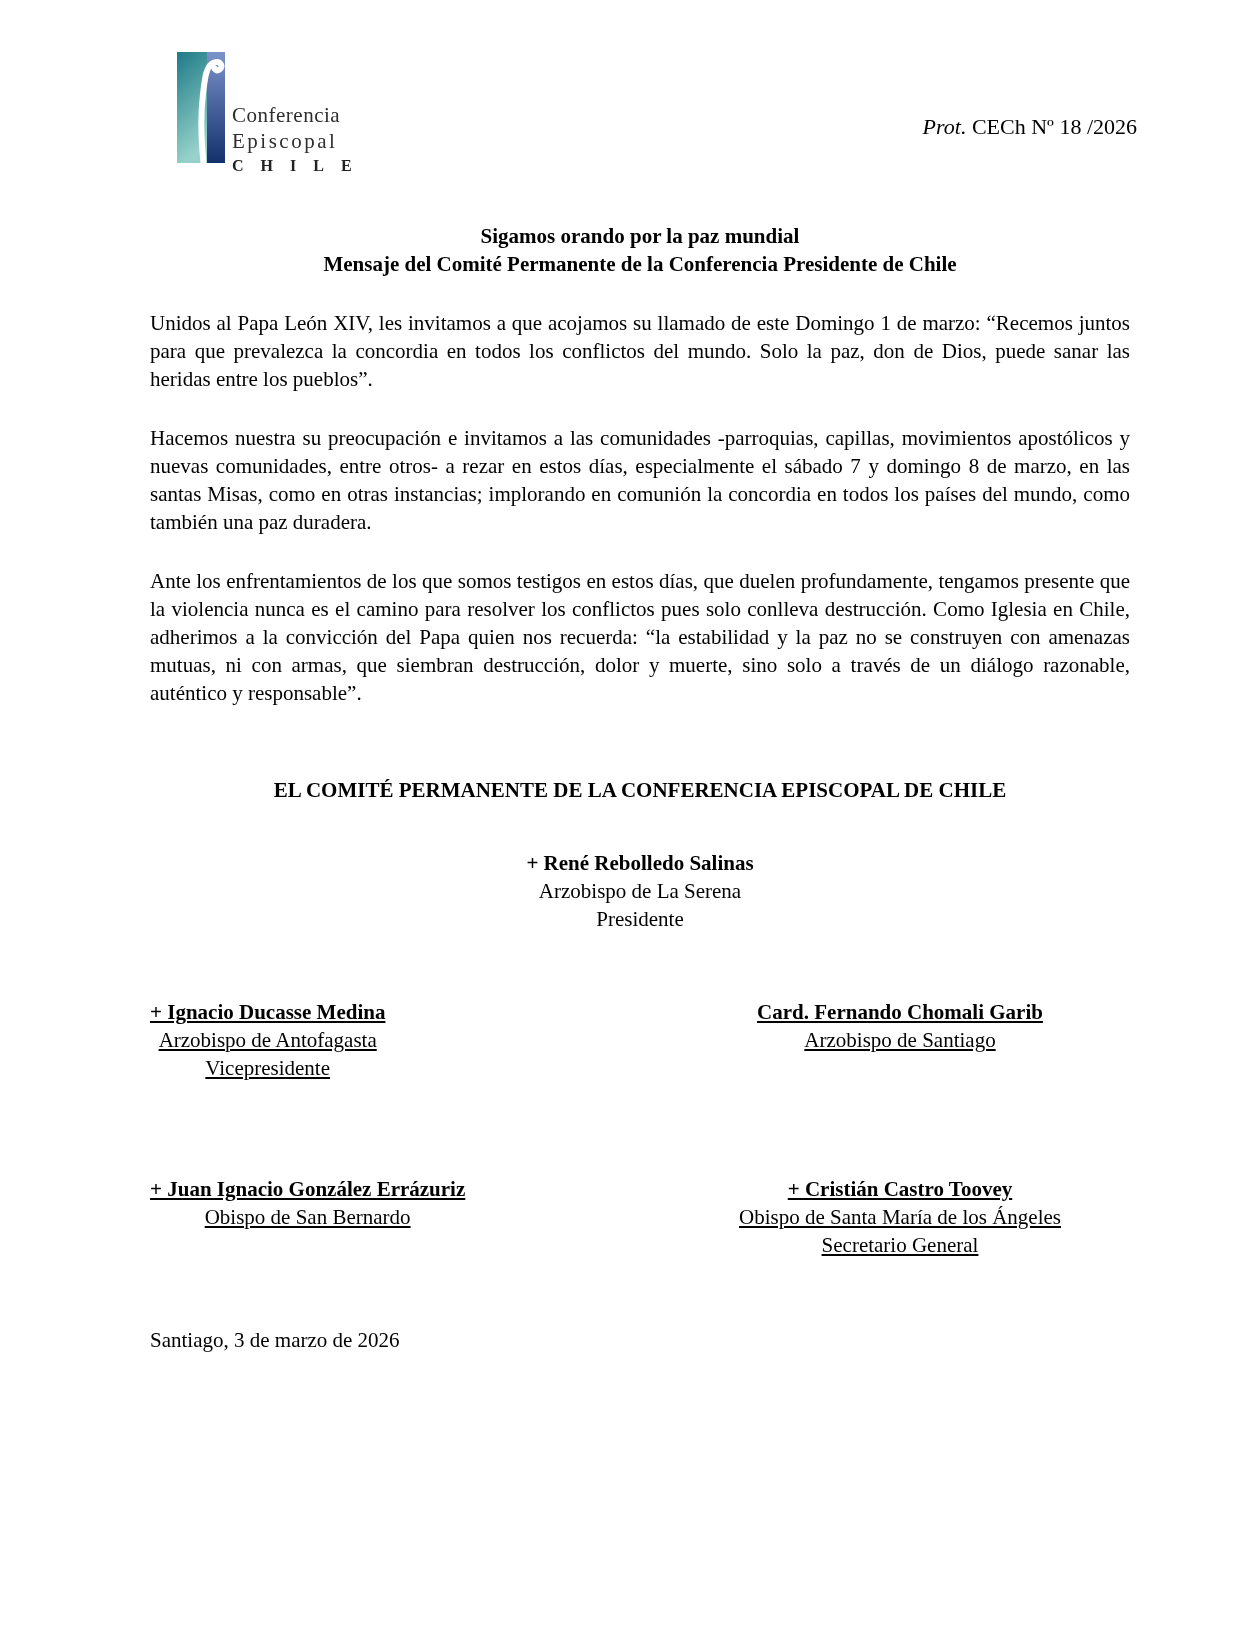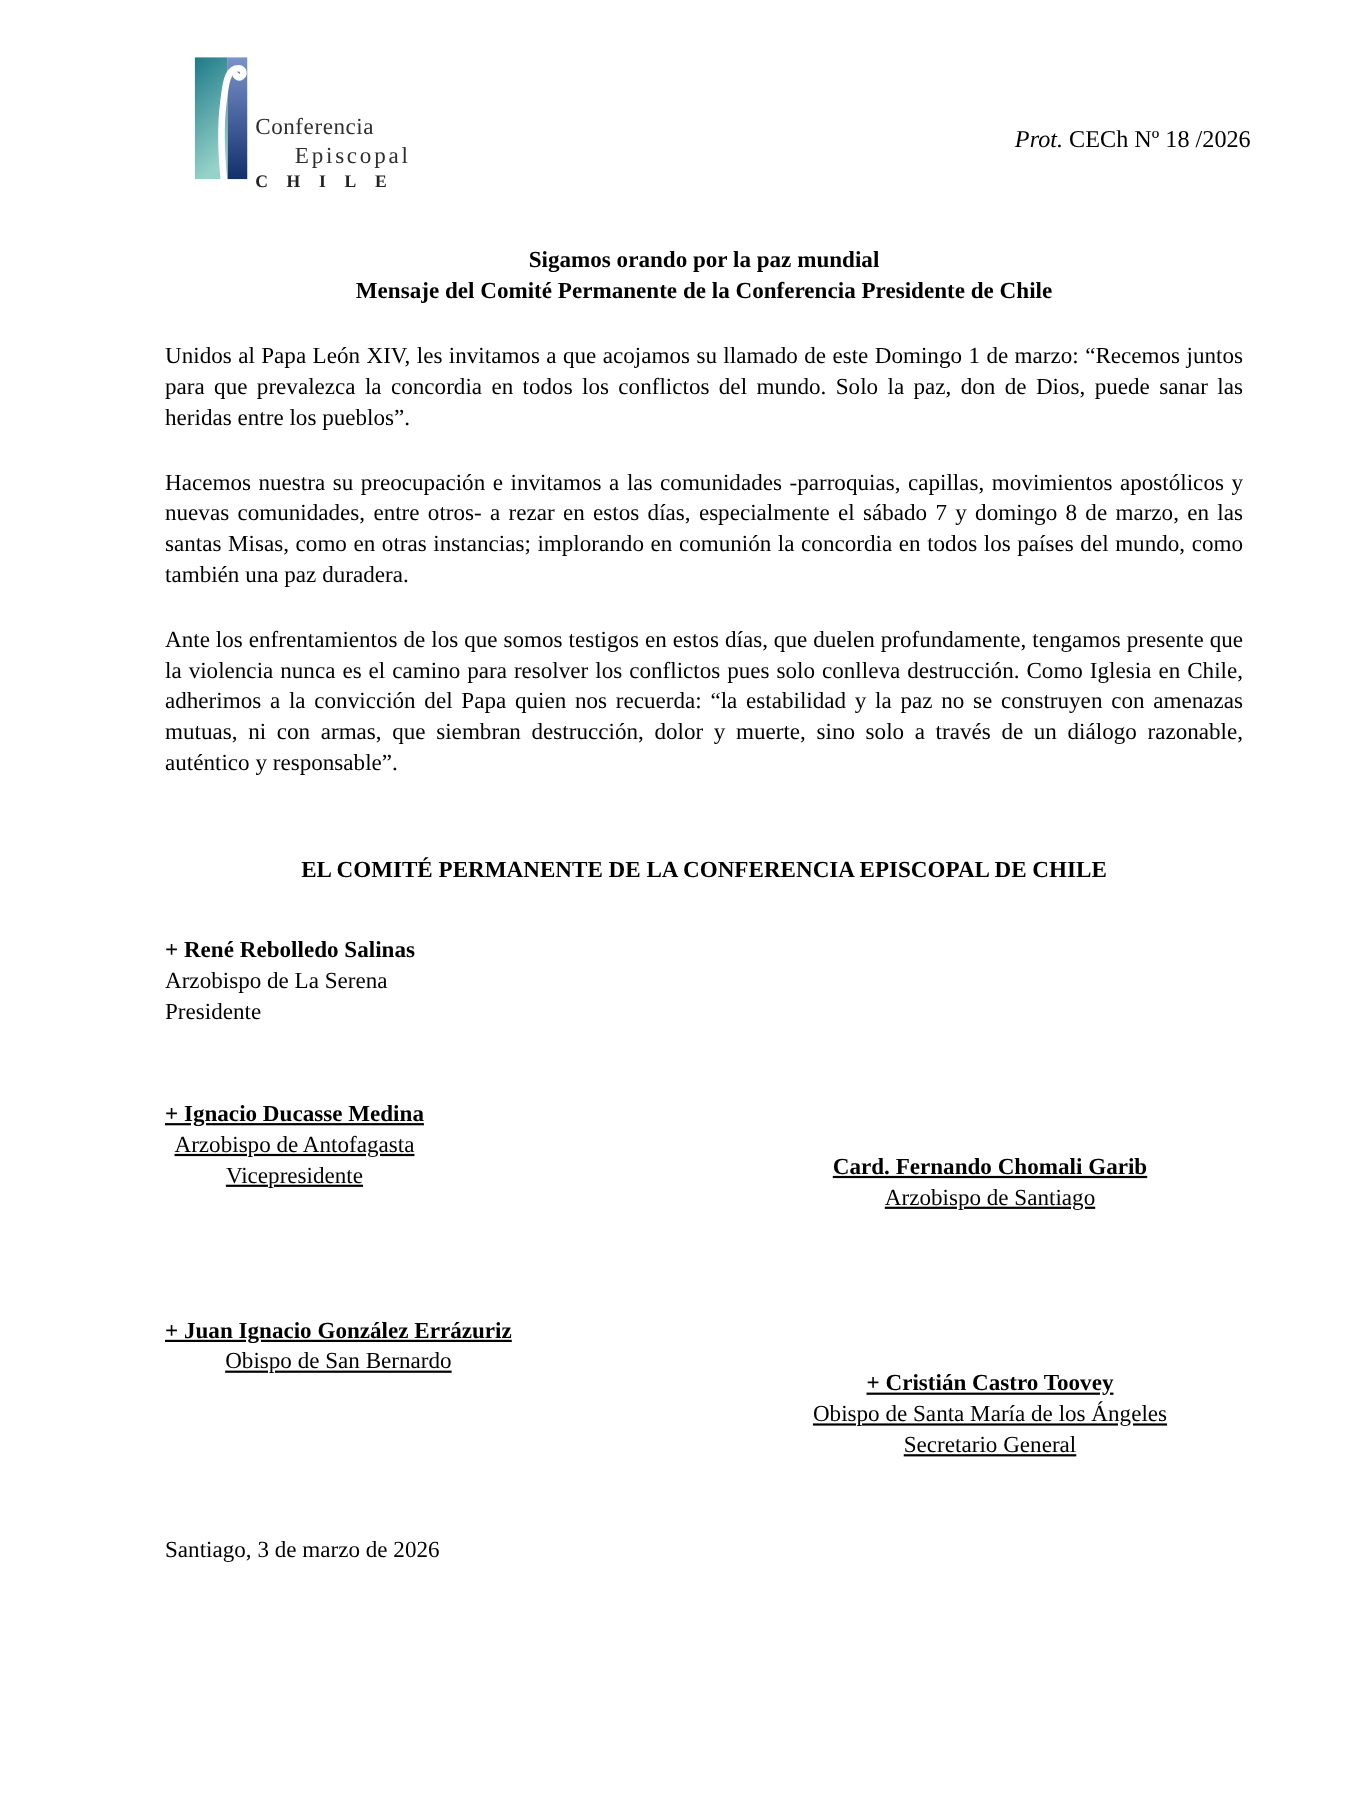"Episcopal" .logo-text .org-line2 { margin-left: 36px -> none }
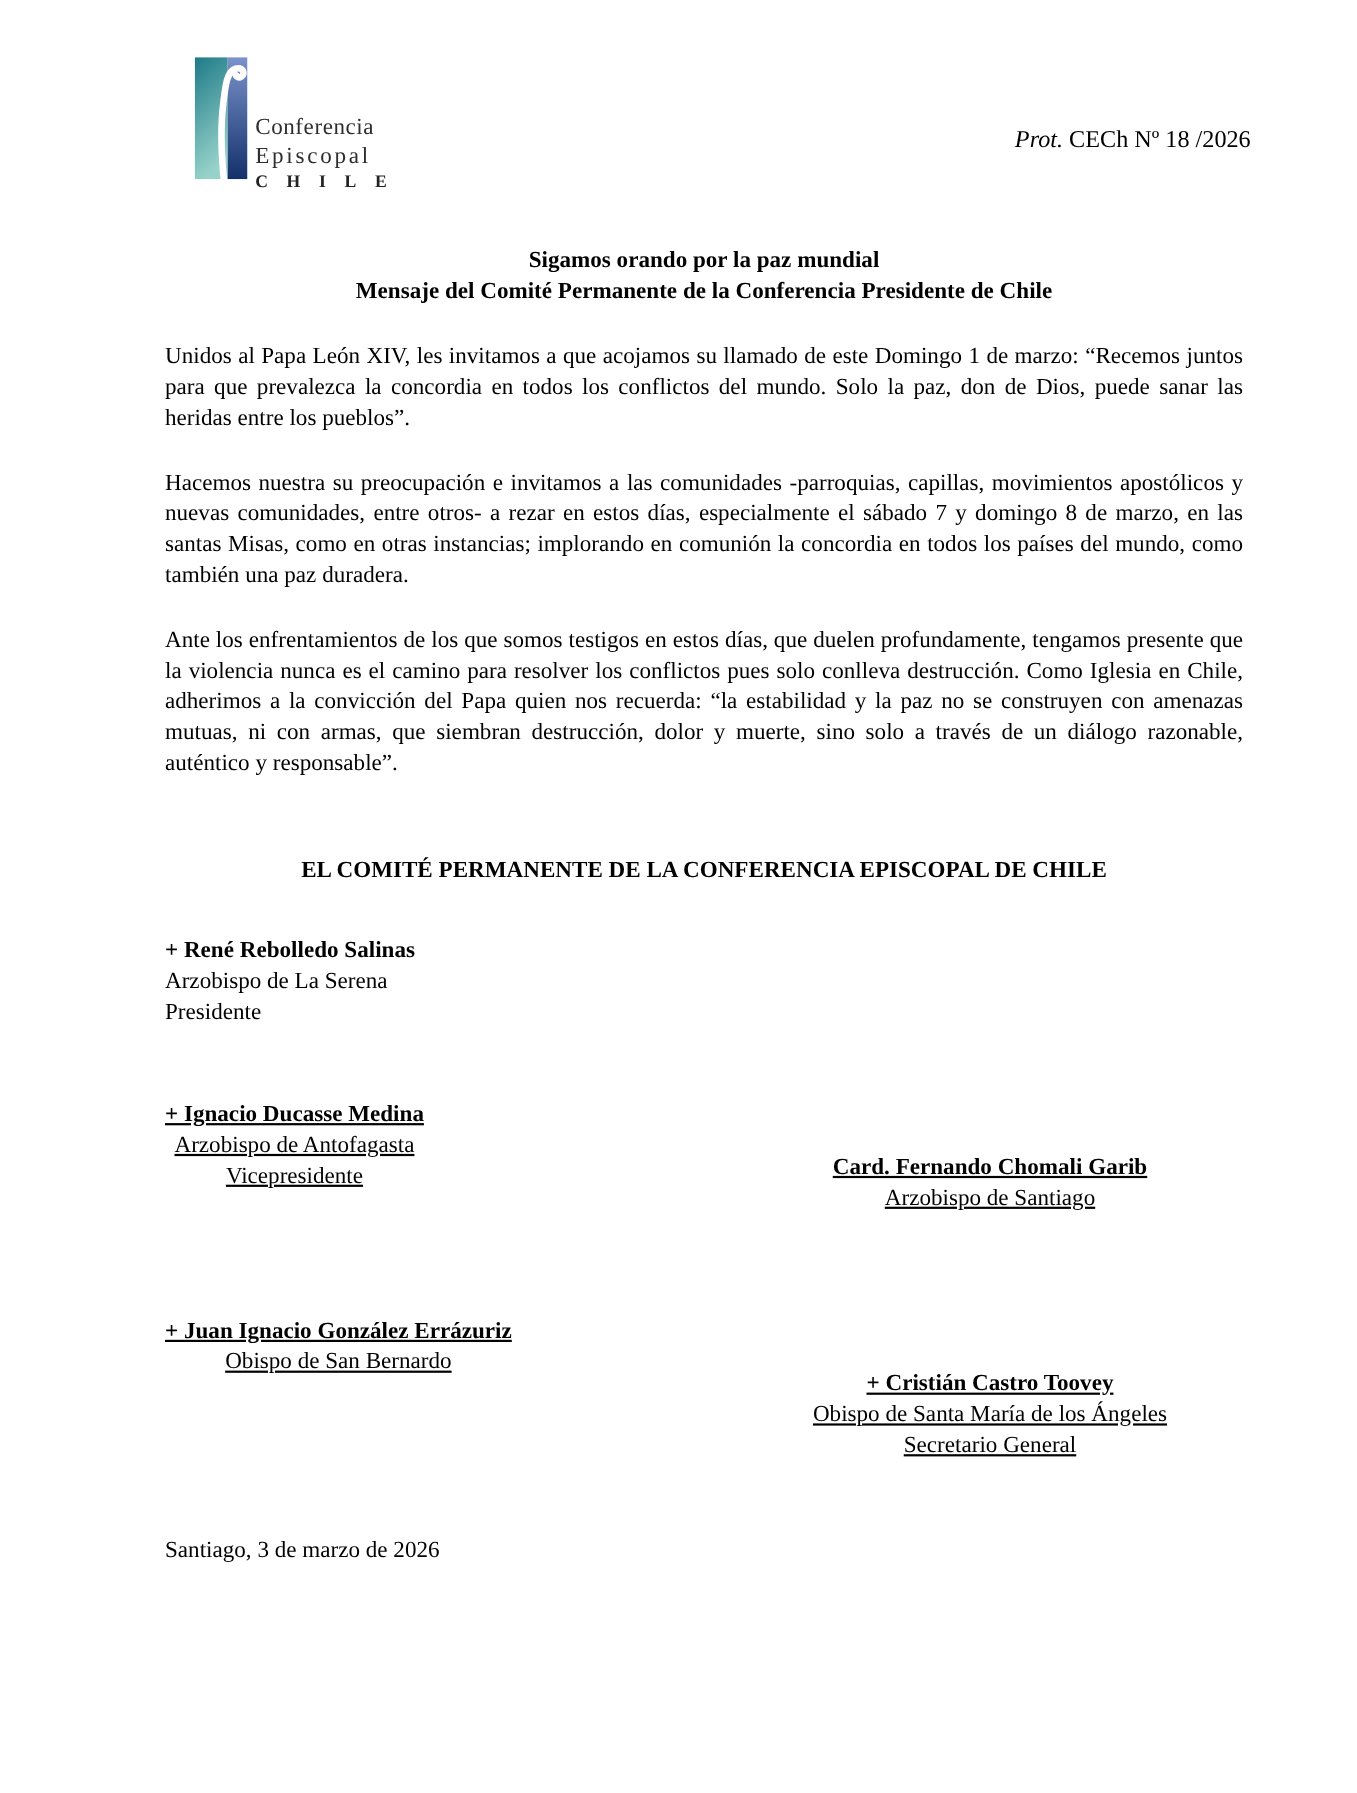"+ René Rebolledo Salinas" .president { text-align: left -> center }
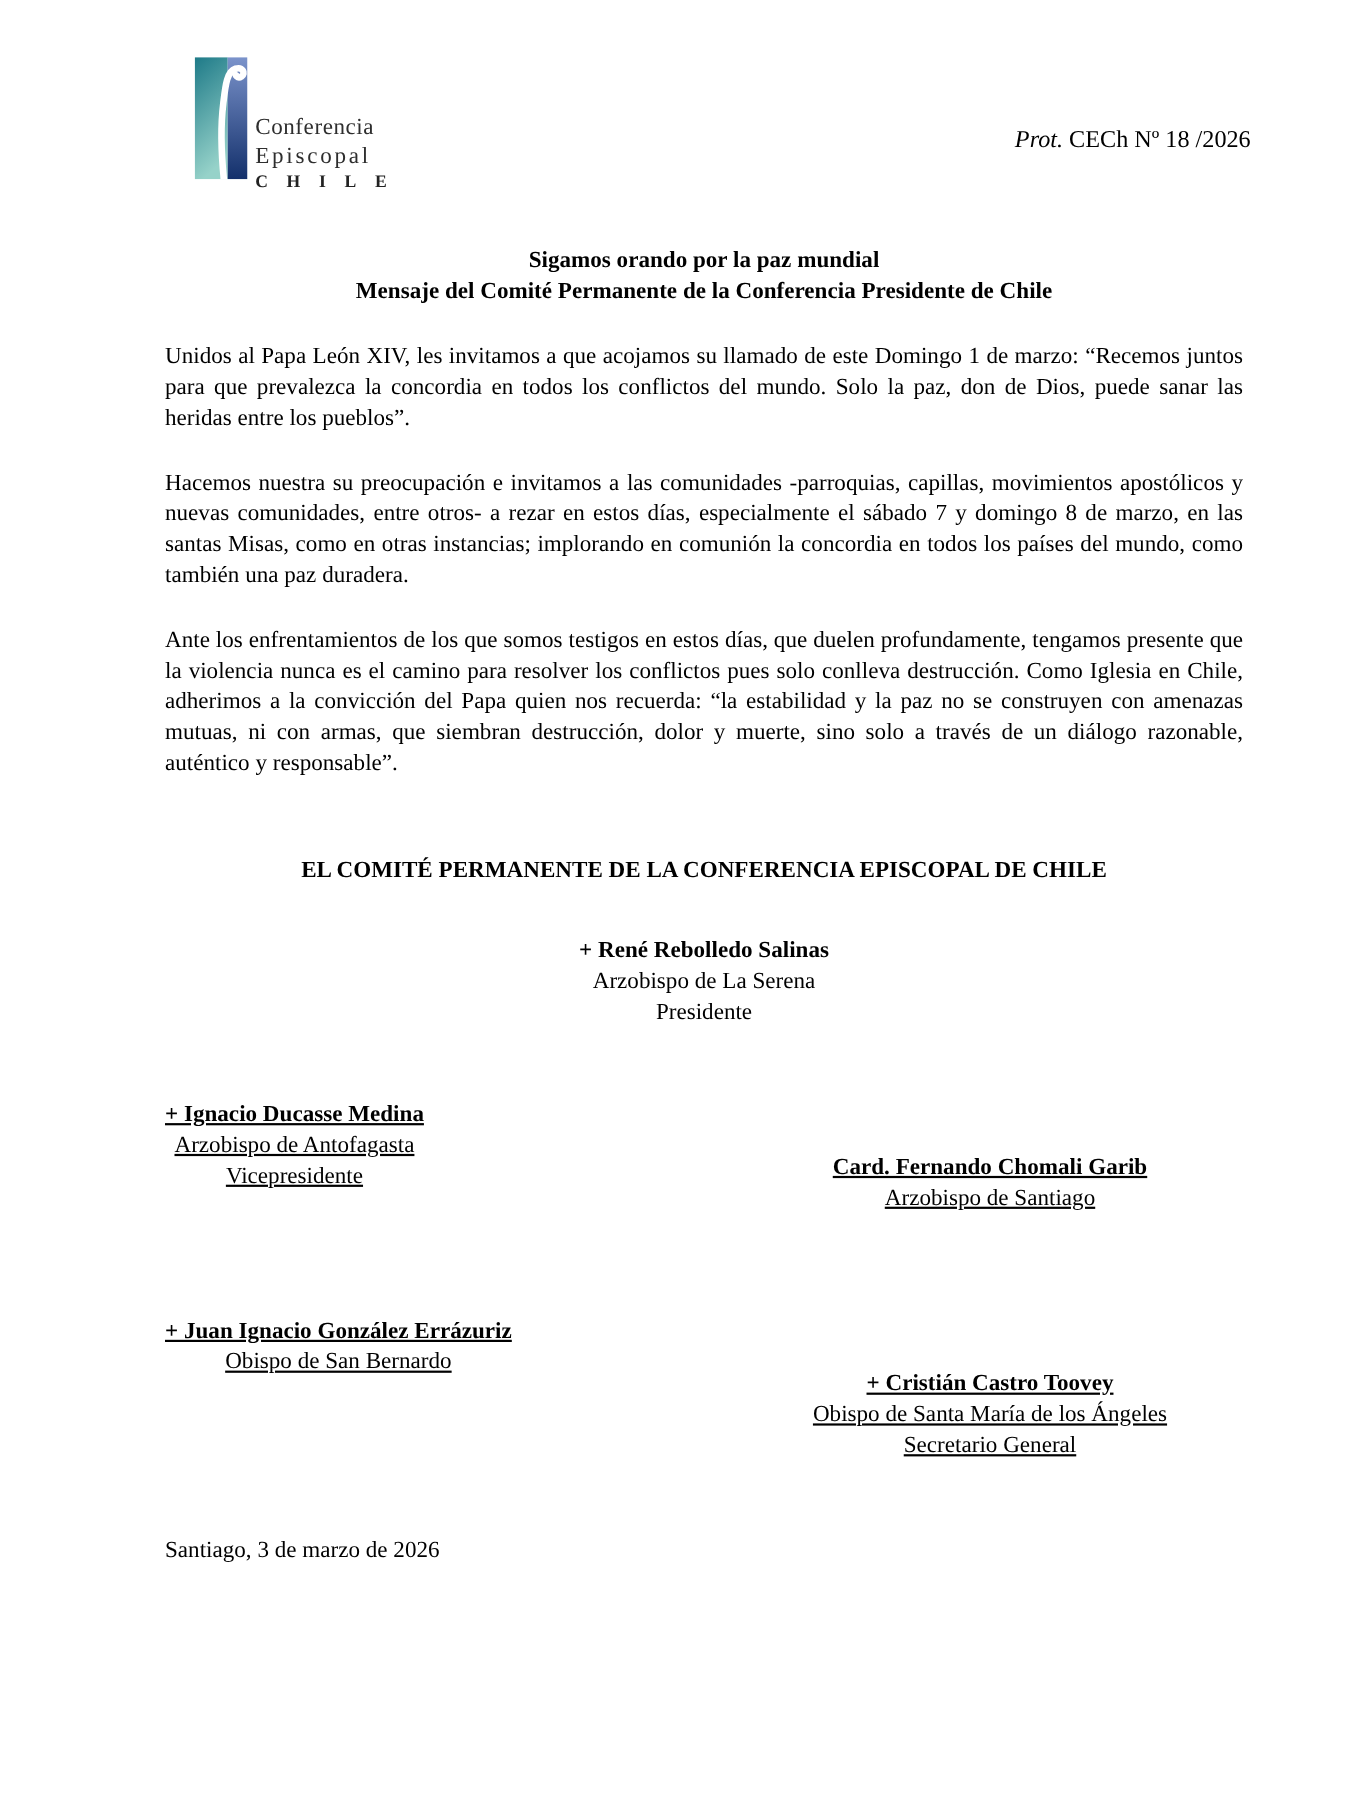"Card. Fernando Chomali Garib" .sig-right { margin-top: 48px -> none }
